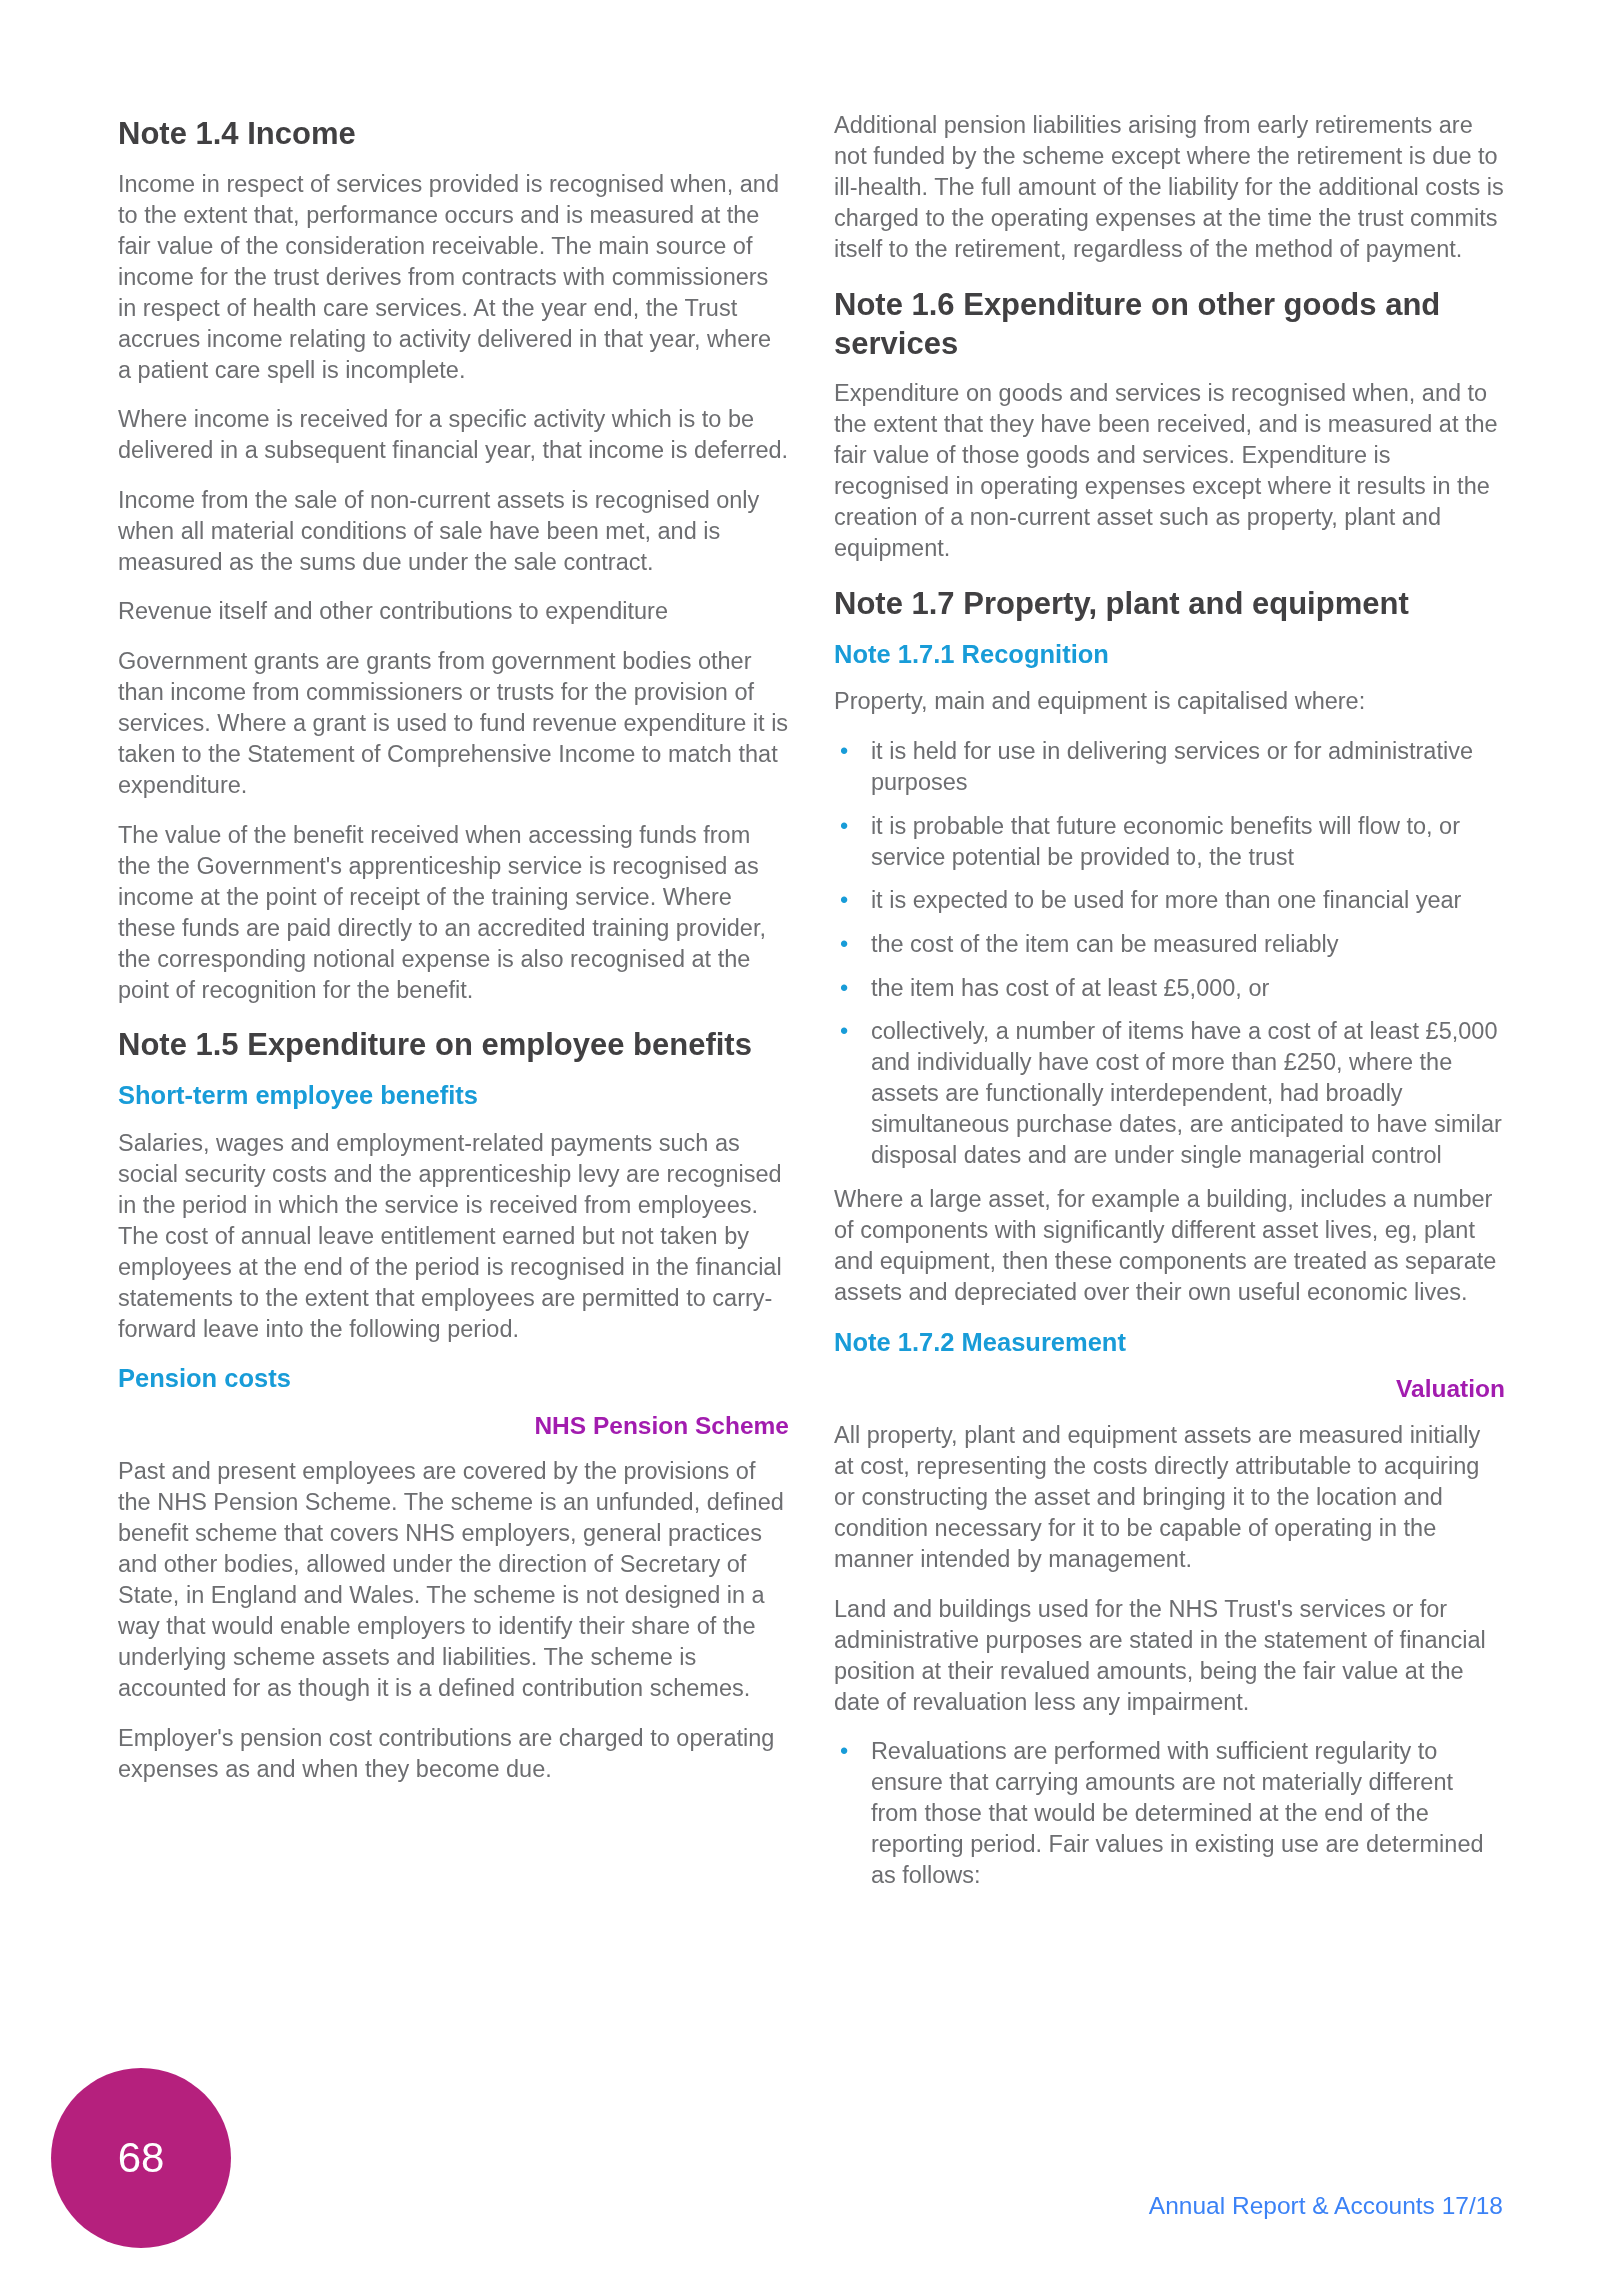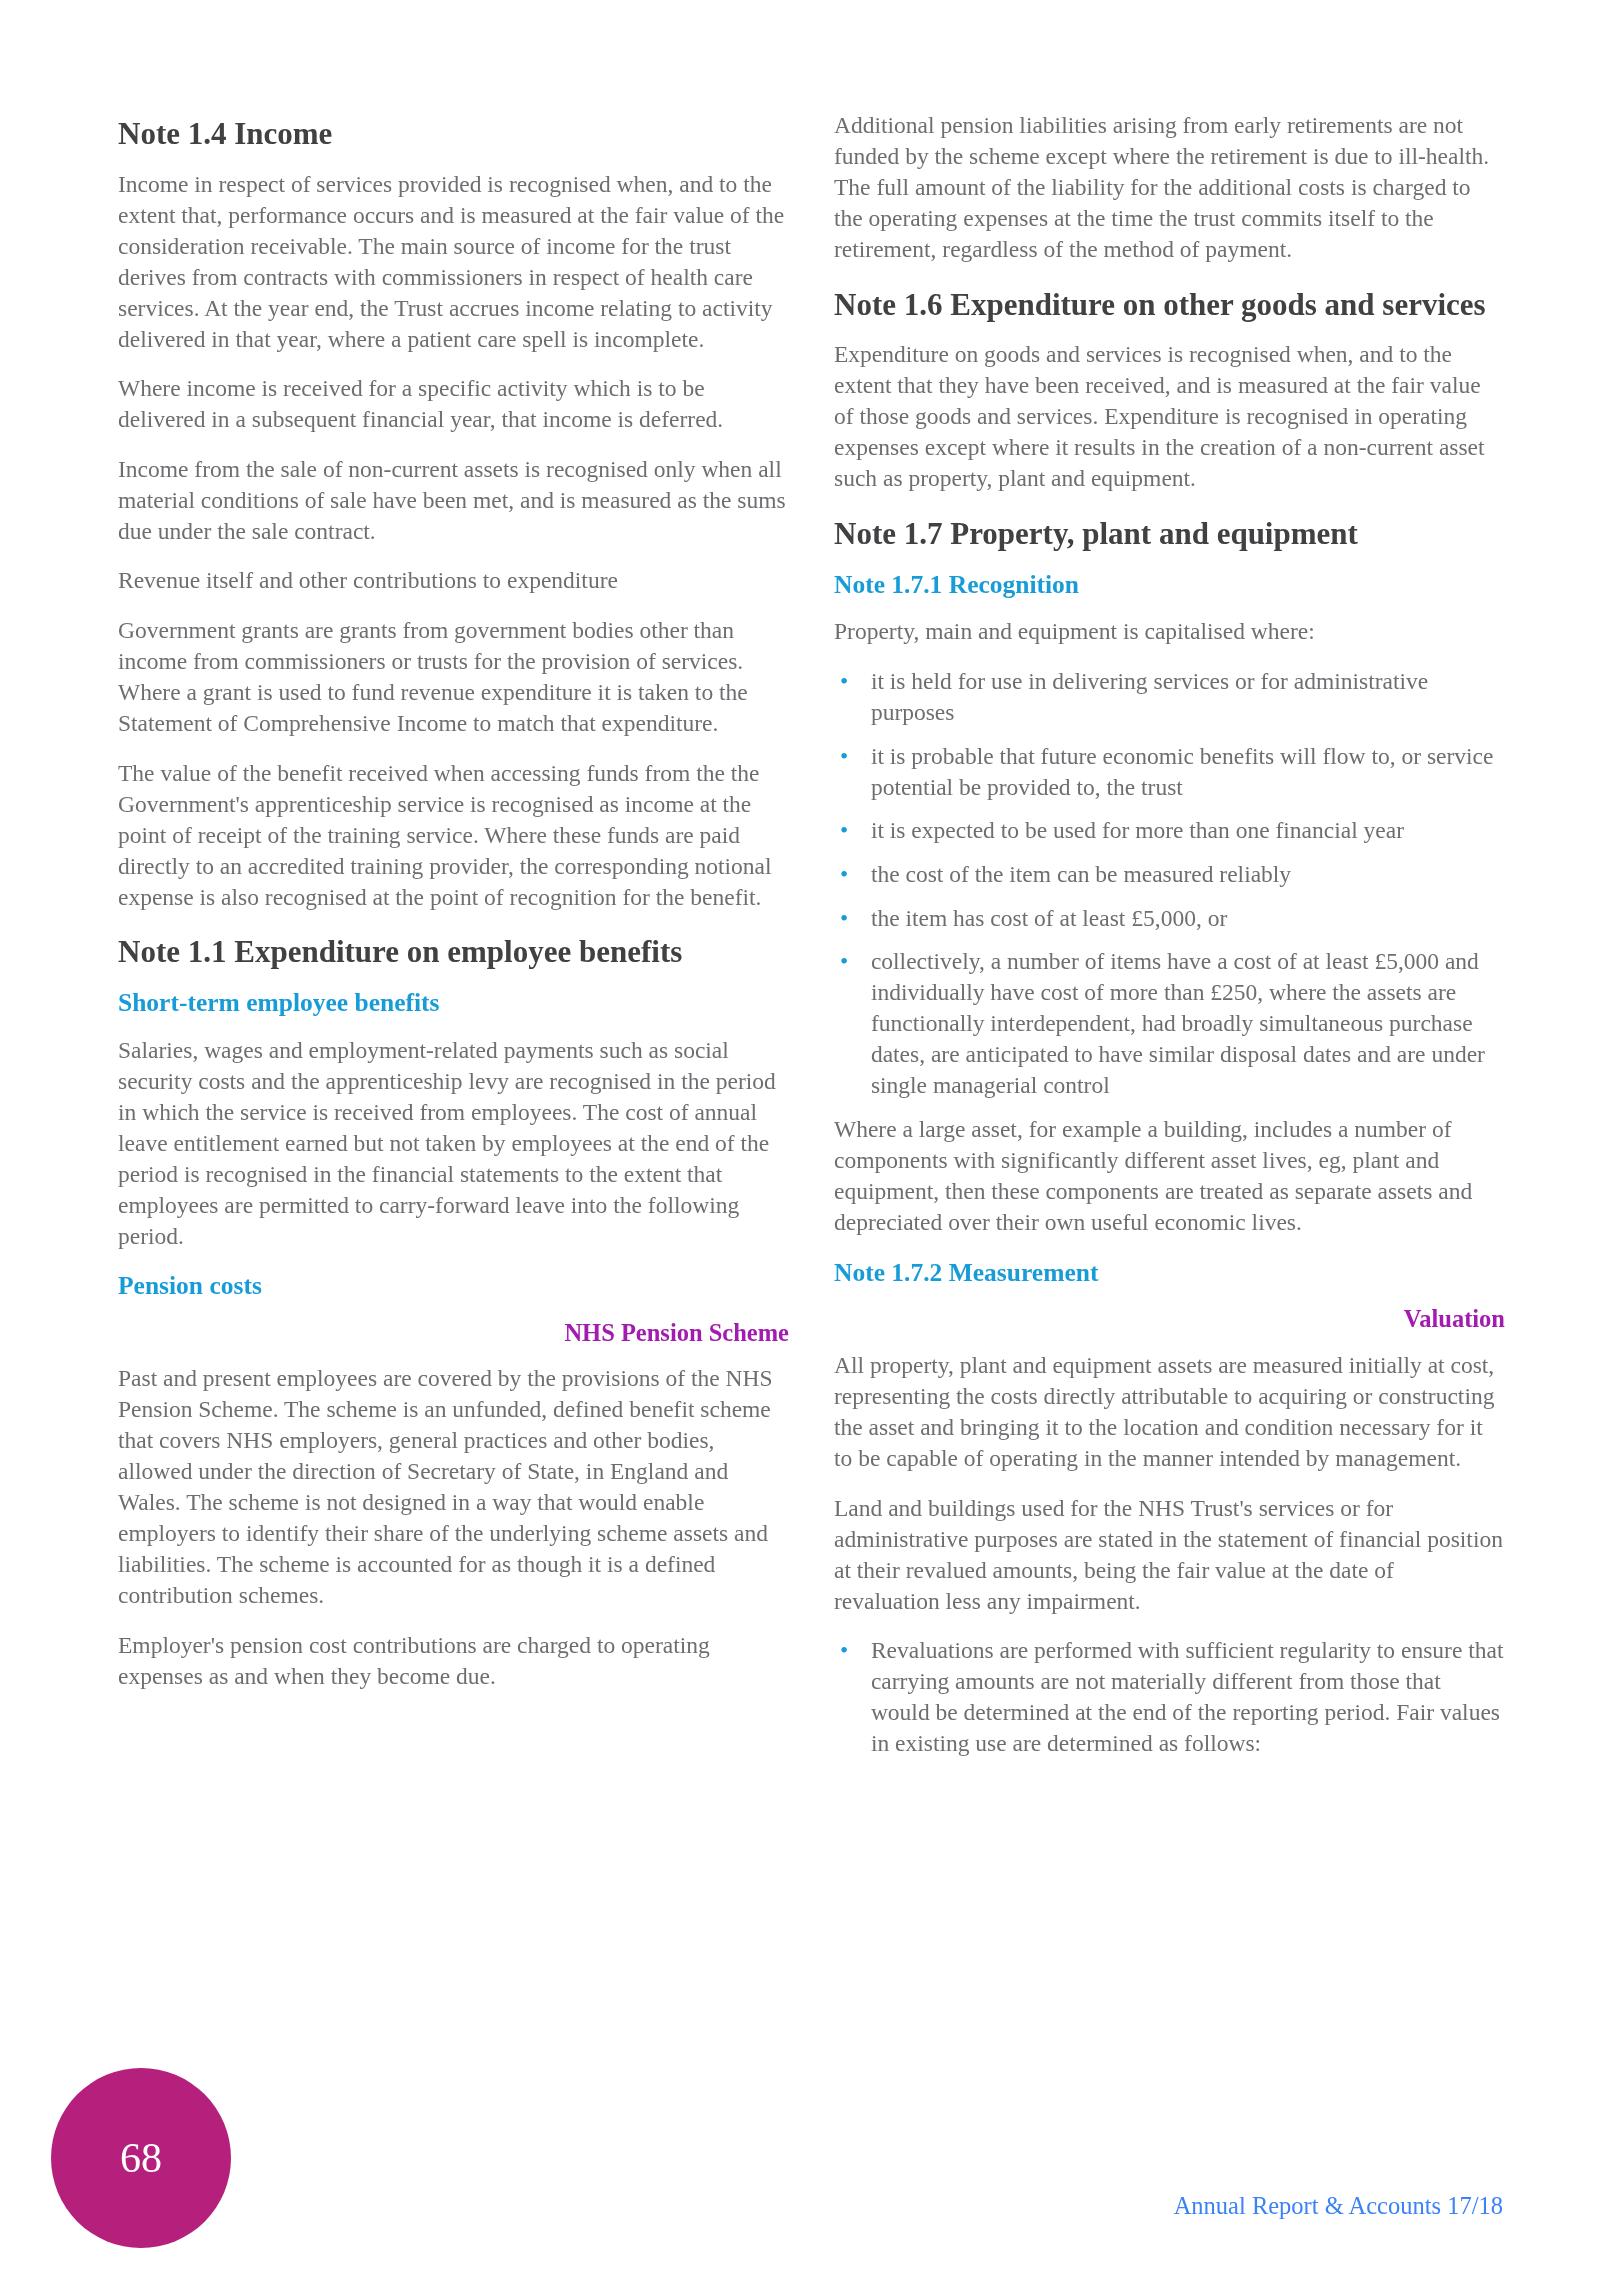"Note 1.4 Income" * { font-family: Liberation Serif, serif -> none }
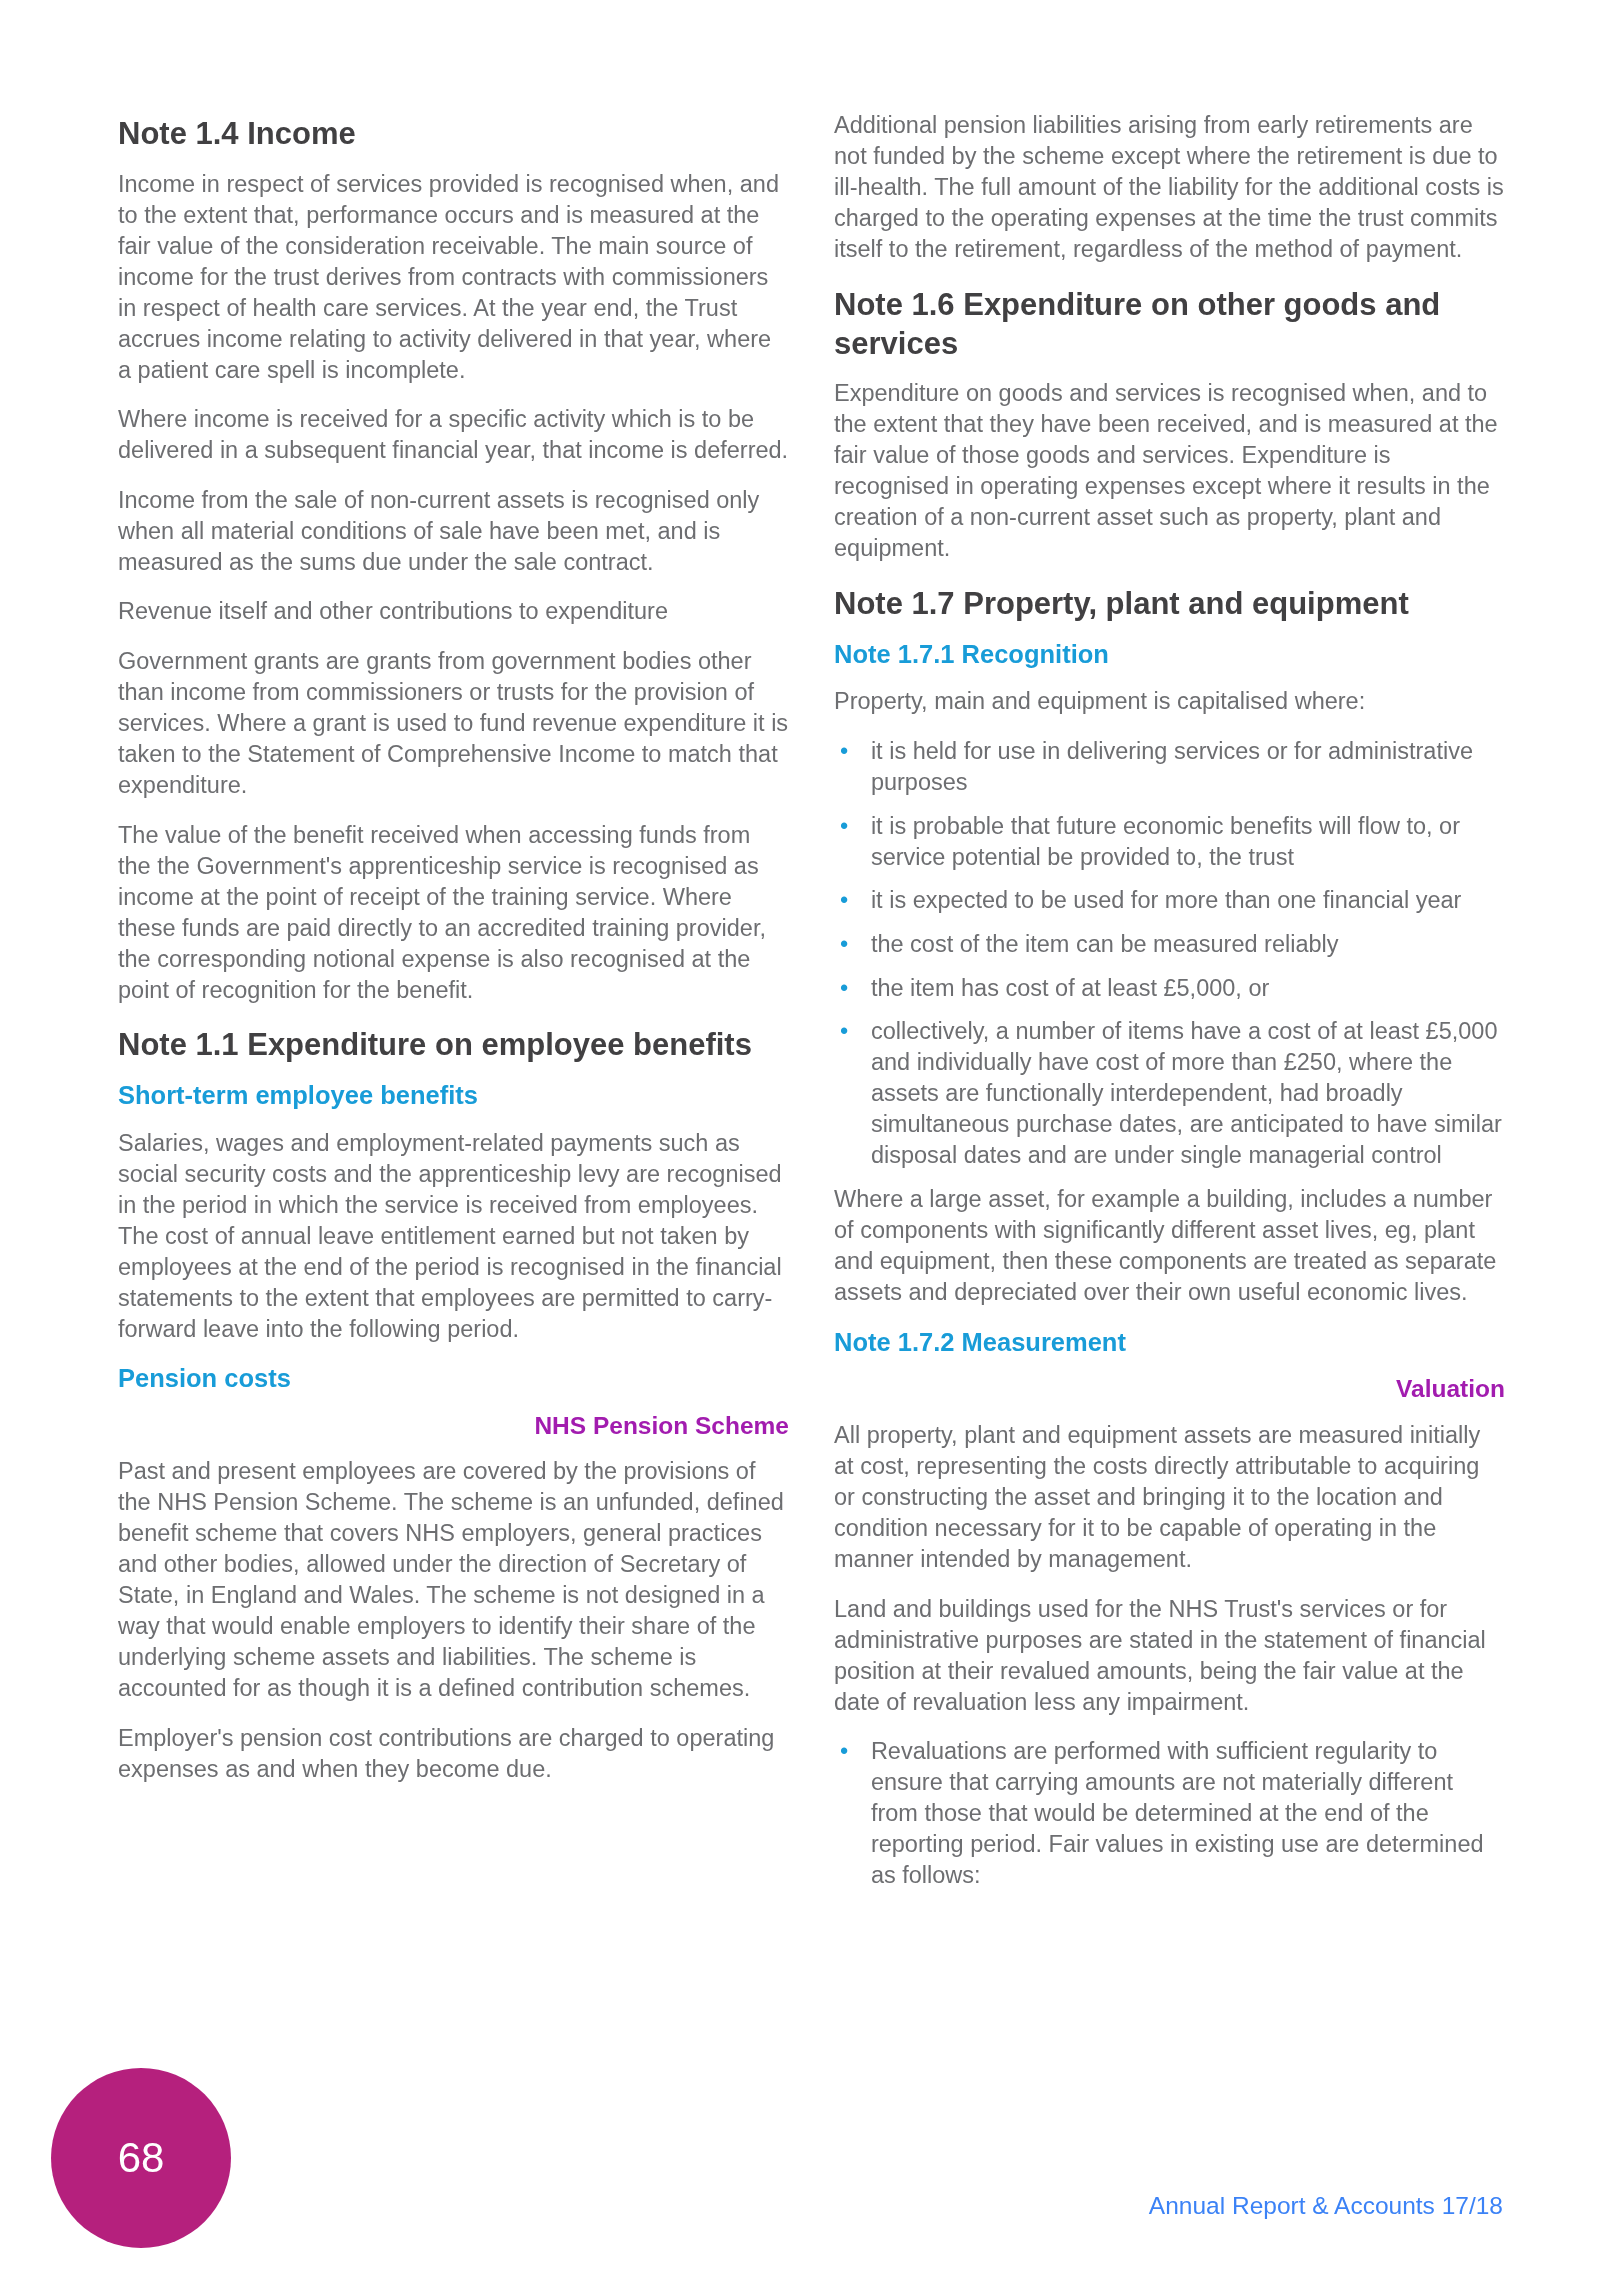"Note 1.1 Expenditure on employee" h2.note-heading { text: 1.1 -> 1.5 }
